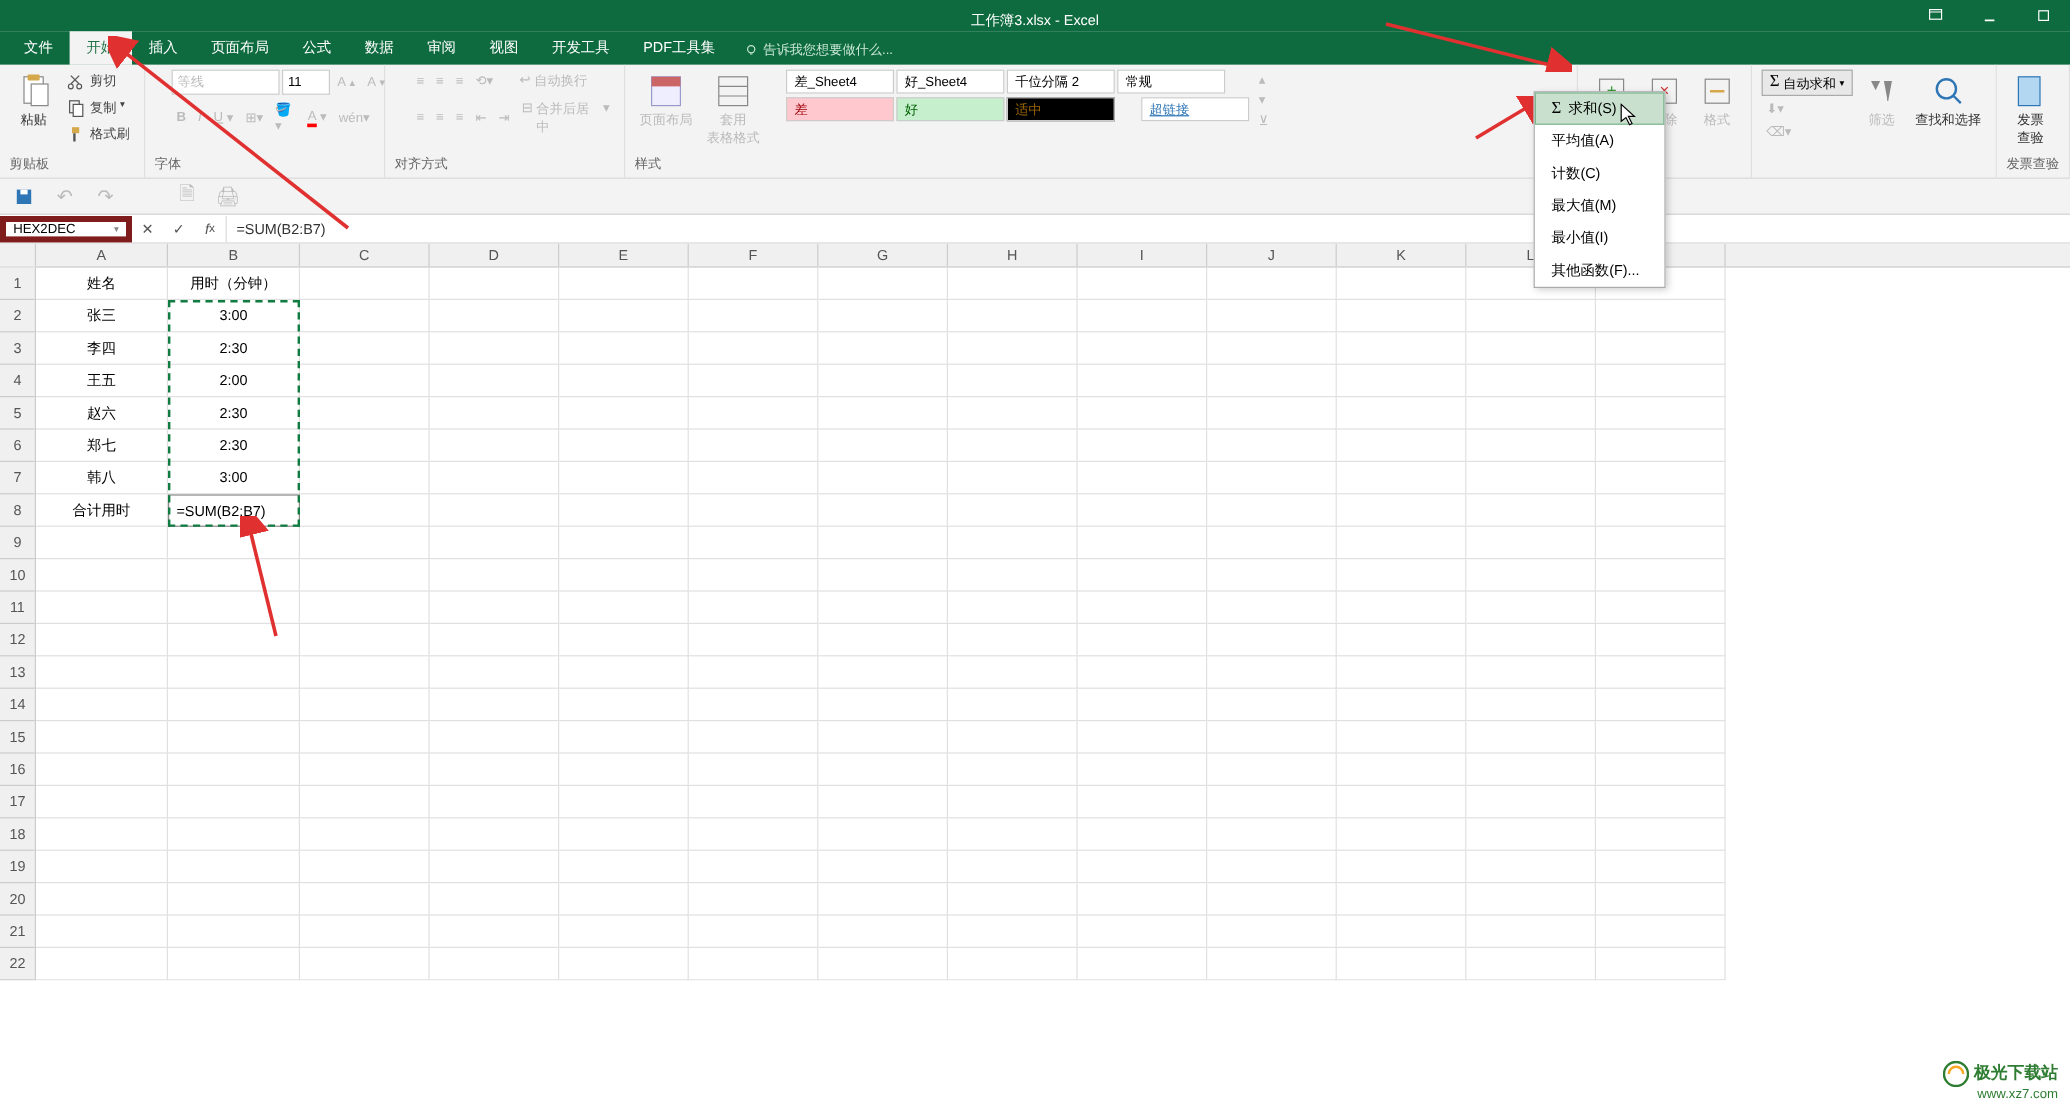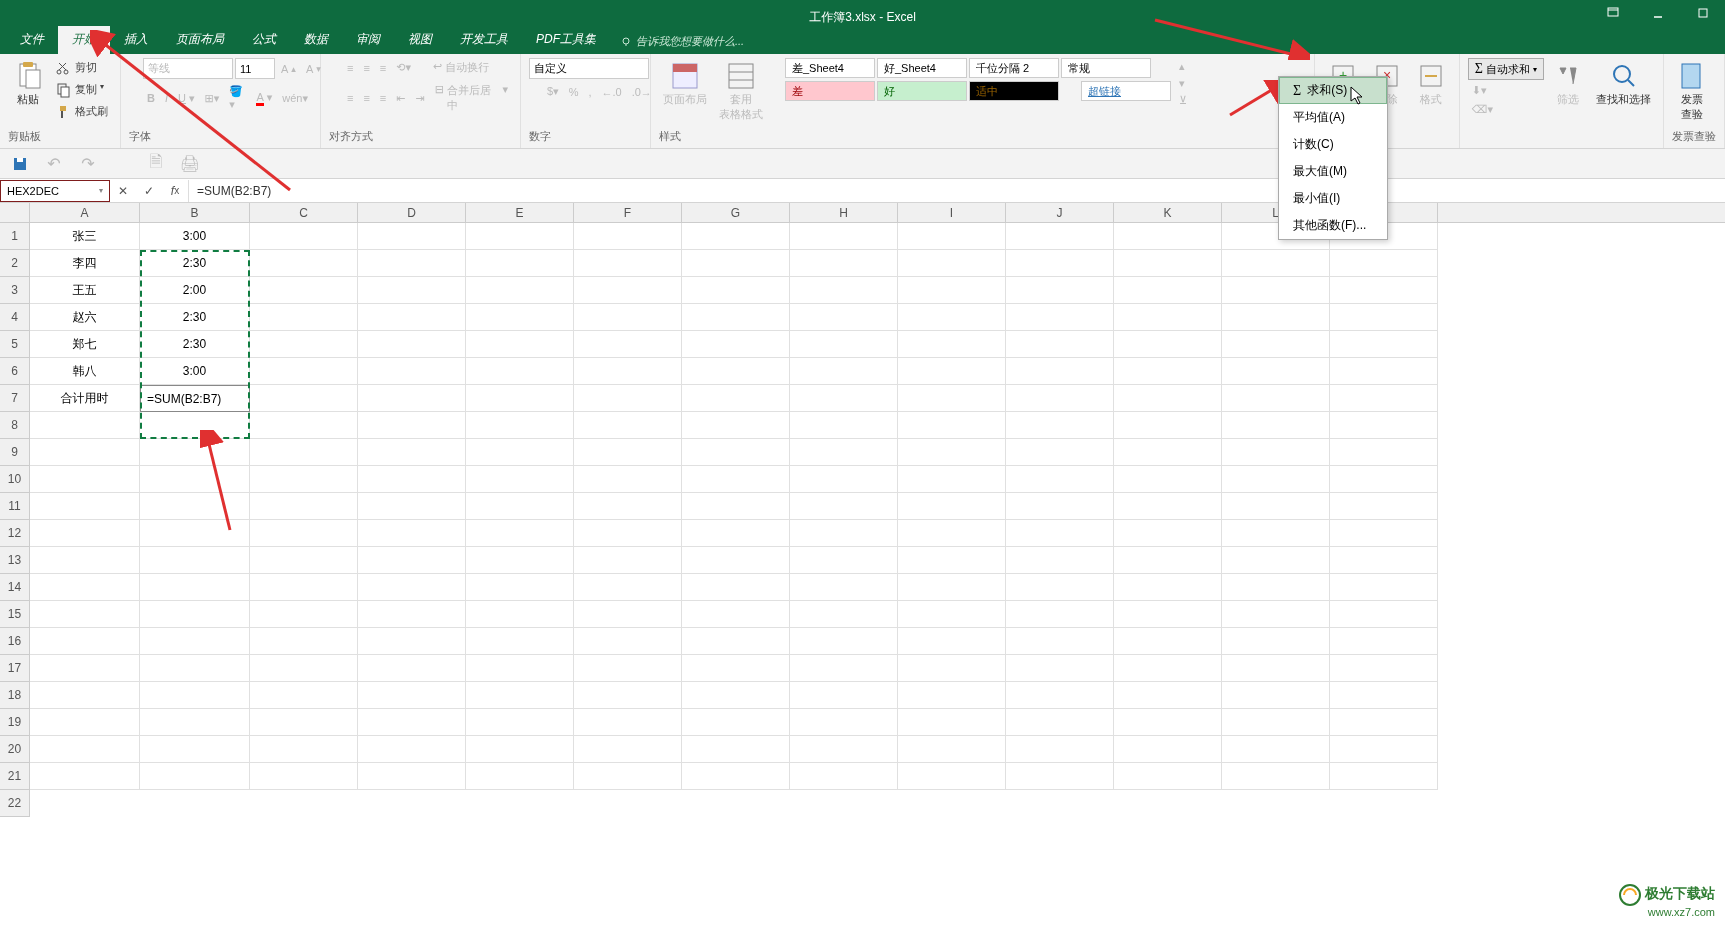"文件" .menubar { font-style: italic -> none }
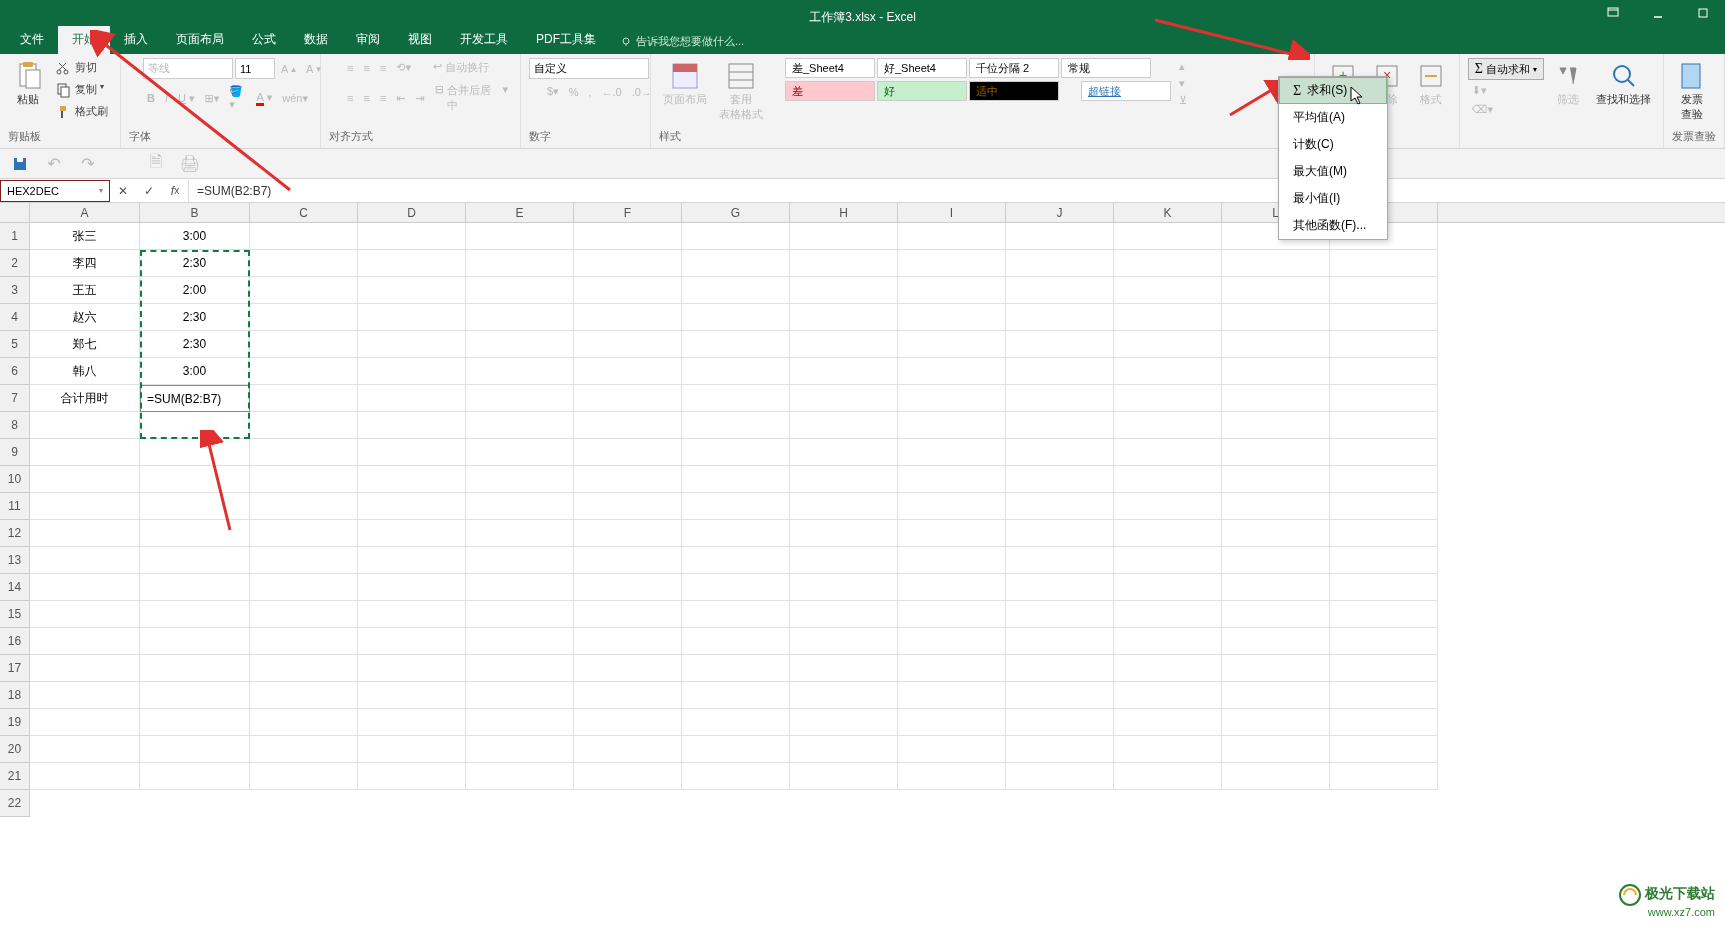"自定义" div.ribbon-group { html: <div> <div> <input> <div> <span>$▾</span> <span>%</span> <span>,</span> <span>←.0</span> <span>.0→</span> </div> </div> <div>数字</div> </div> -> none }
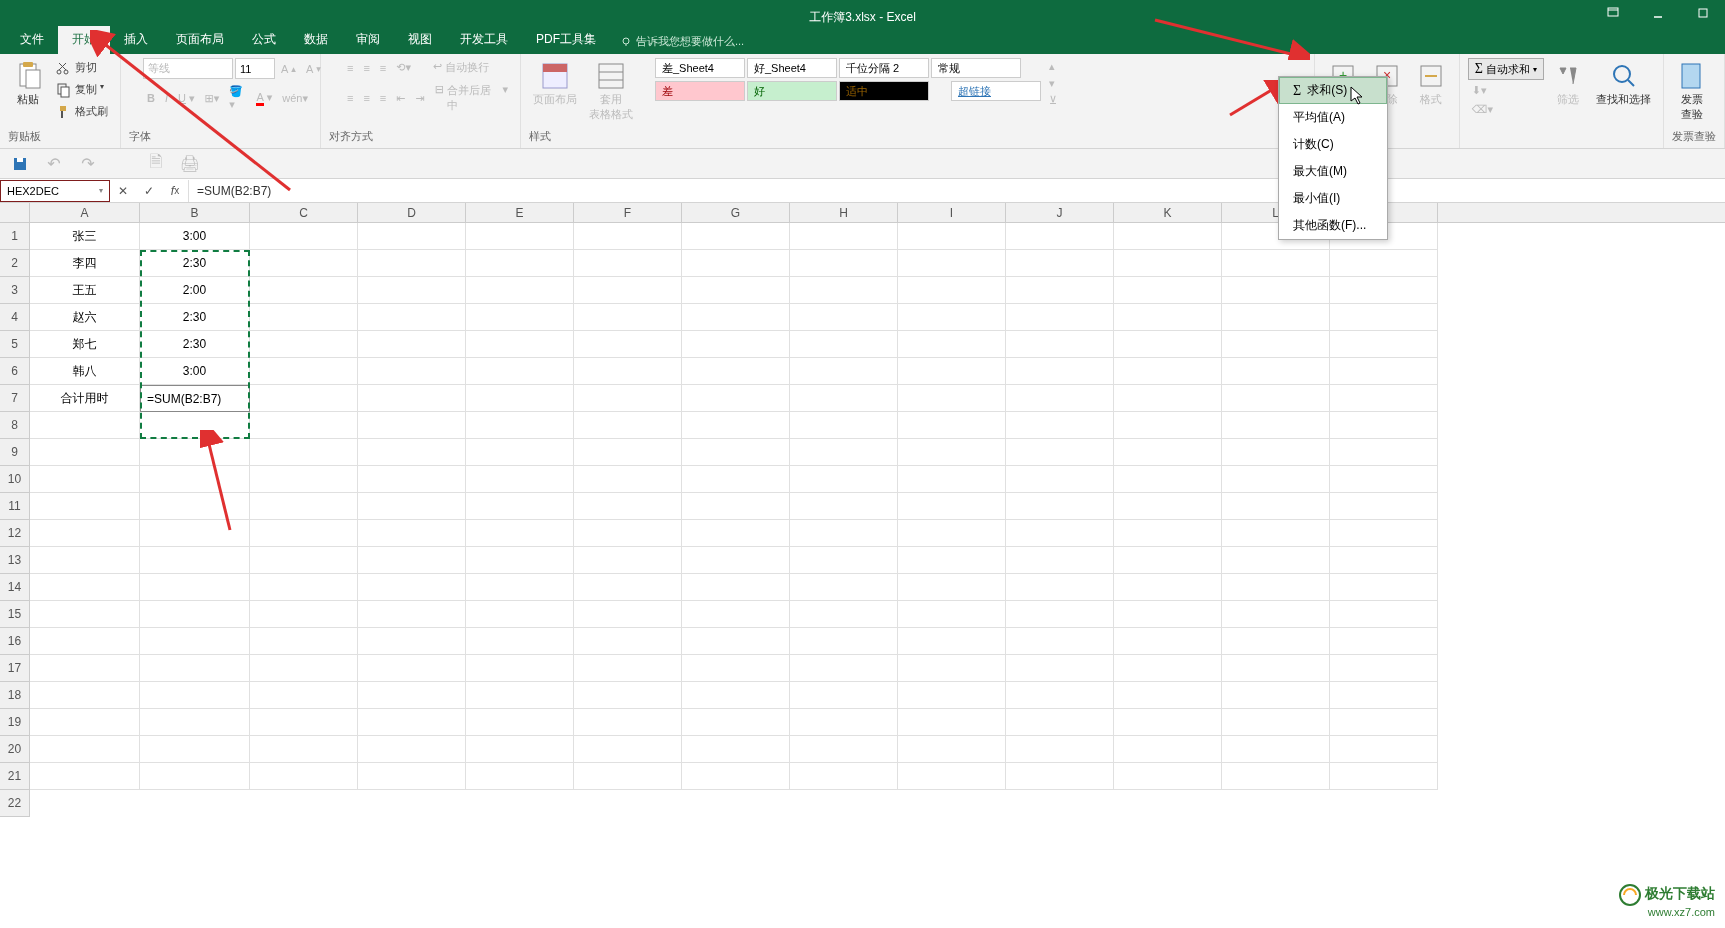"HEX2DEC" .name-box { border: 1px solid #7f1d1d -> 5px solid #7f1d1d }
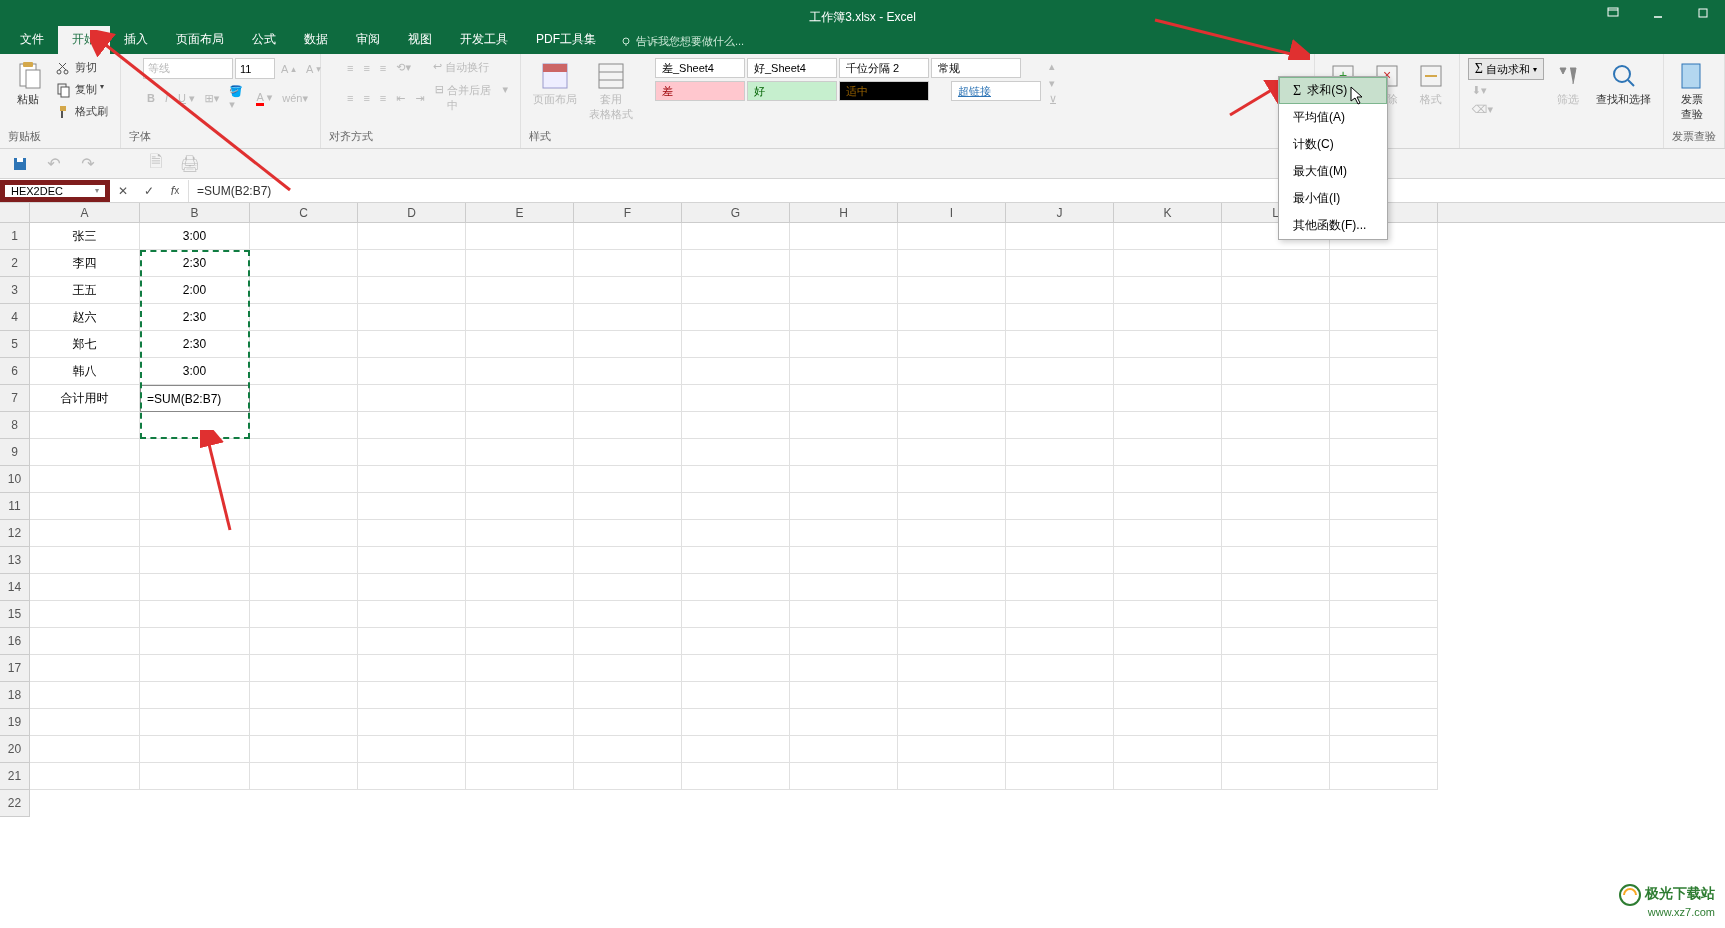"姓名" div.cell-row { html: none -> <div> <div>姓名</div> <div>用时（分钟）</div> <div></div> <div></div> <div></div> <div></div> <div></div> <div></div> <div></div> <div></div> <div></div> <div></div> <div></div> </div> }
